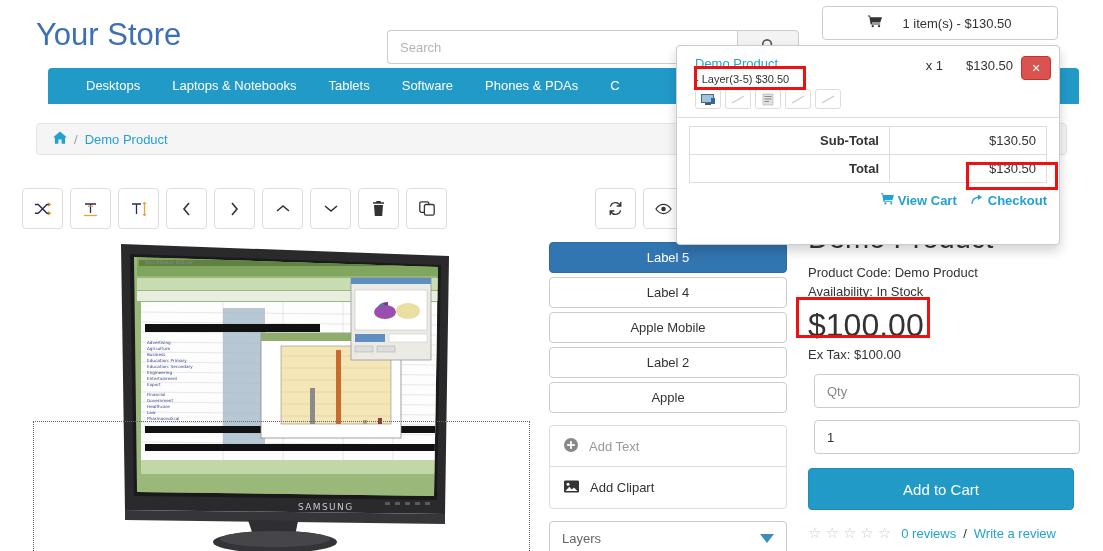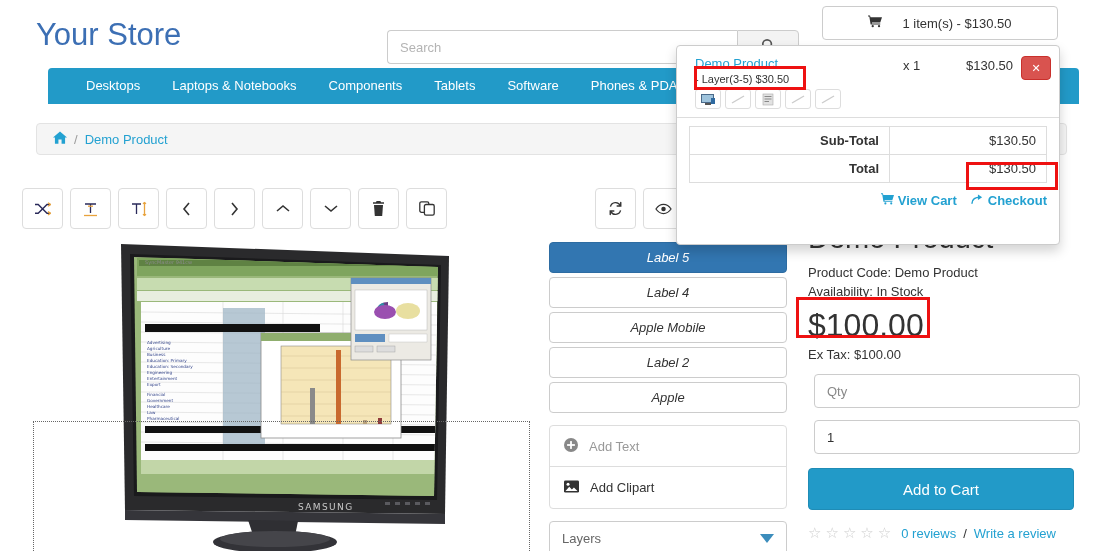"x 1" div.cart-qty { text-align: left -> right }
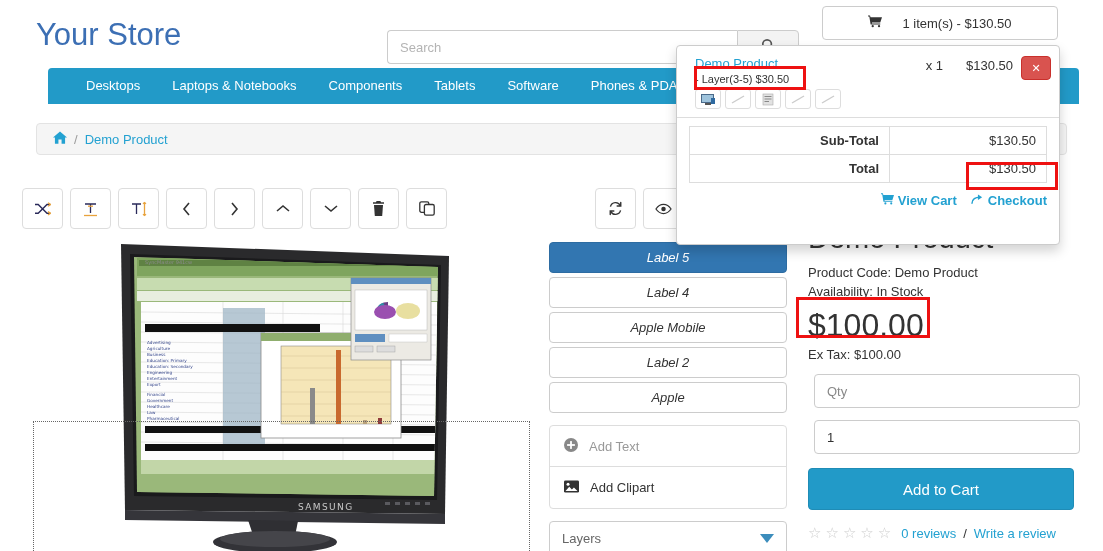"Components" div.nav-item { html: <div>Components</div> -> none }
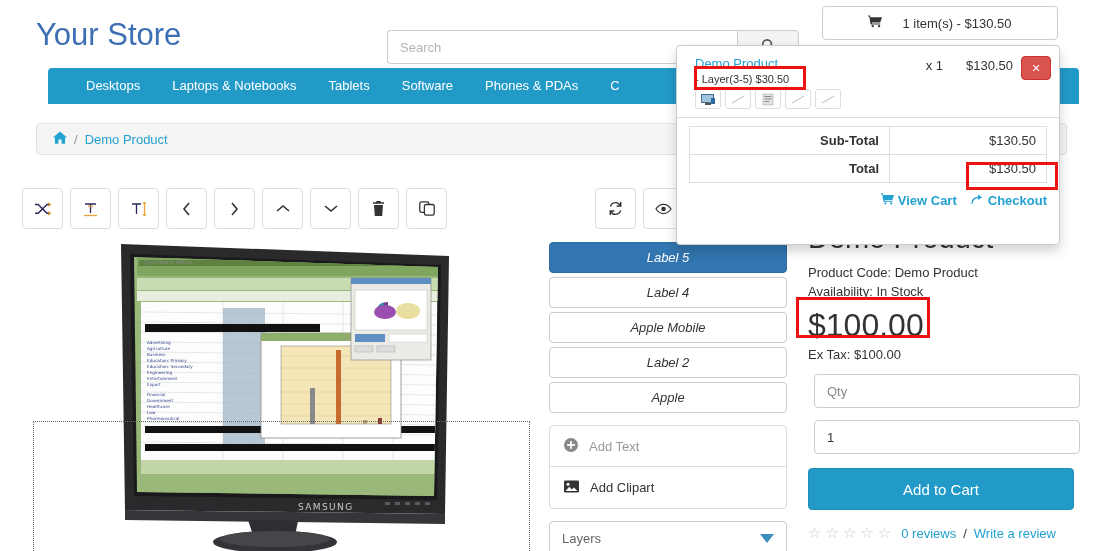"Label 5" .label-btn { font-style: italic -> none }
